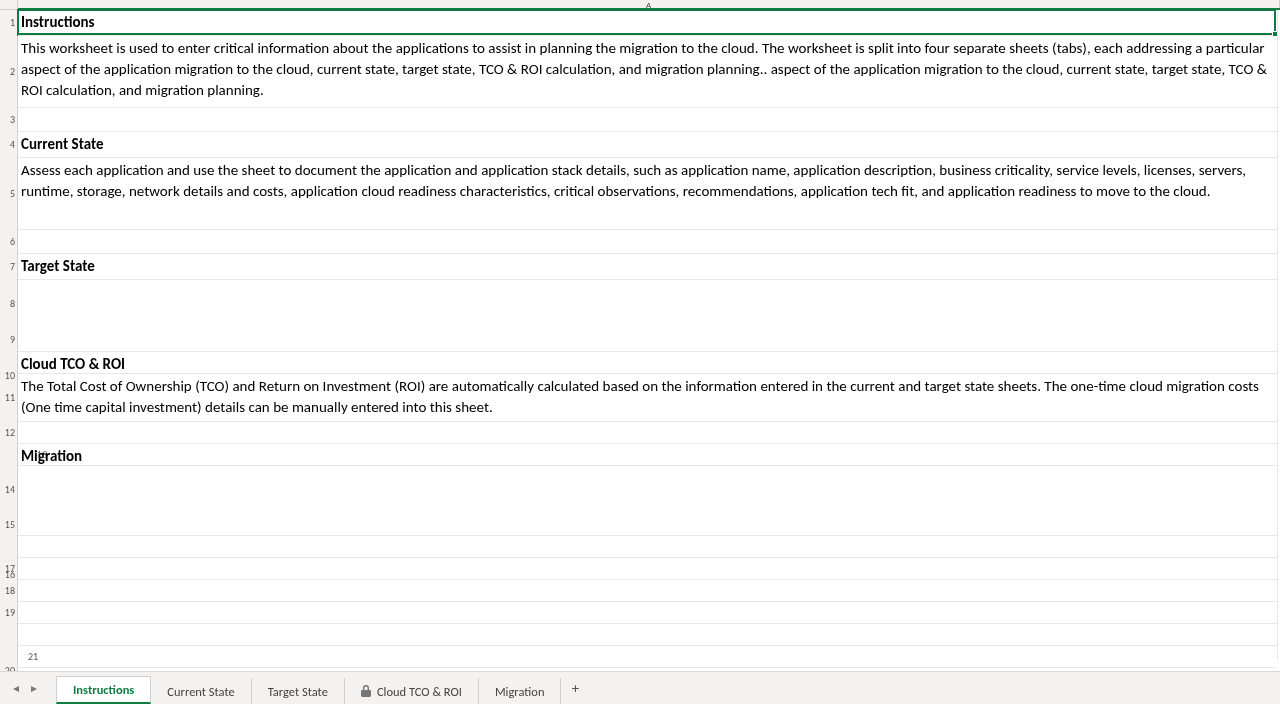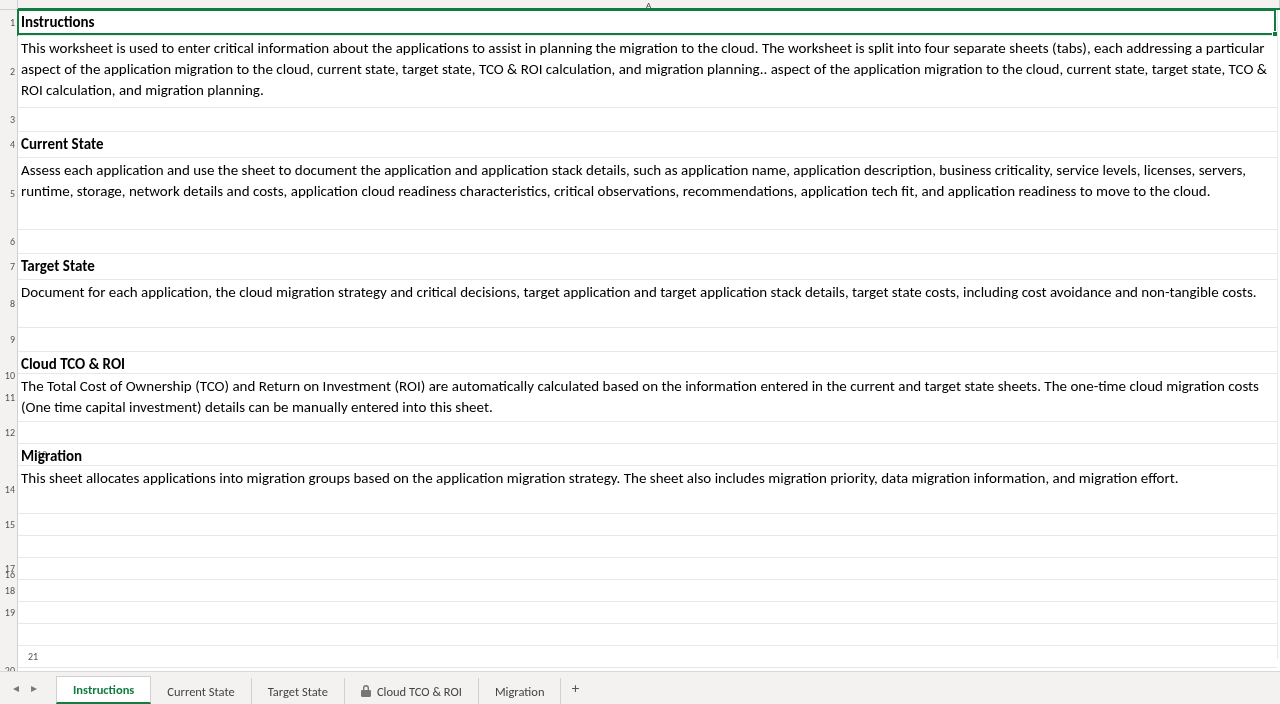"Document for each application, the" div.row { html: <div> <div>Document for each application, the cloud migration strategy and critical decisions, target application and target application stack details, target state costs, including cost avoidance and non-tangible costs.</div> </div> -> none }
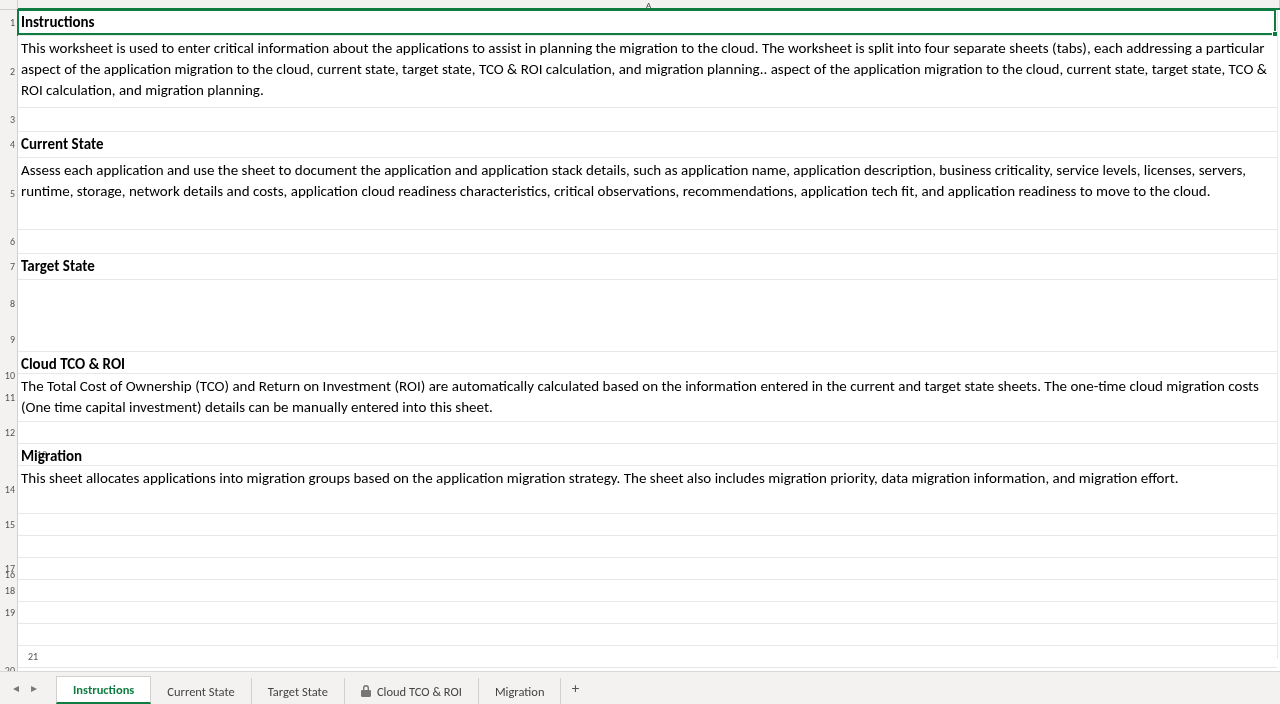"This sheet allocates applications into" div.row { html: <div> <div>This sheet allocates applications into migration groups based on the application migration strategy. The sheet also includes migration priority, data migration information, and migration effort.</div> </div> -> none }
